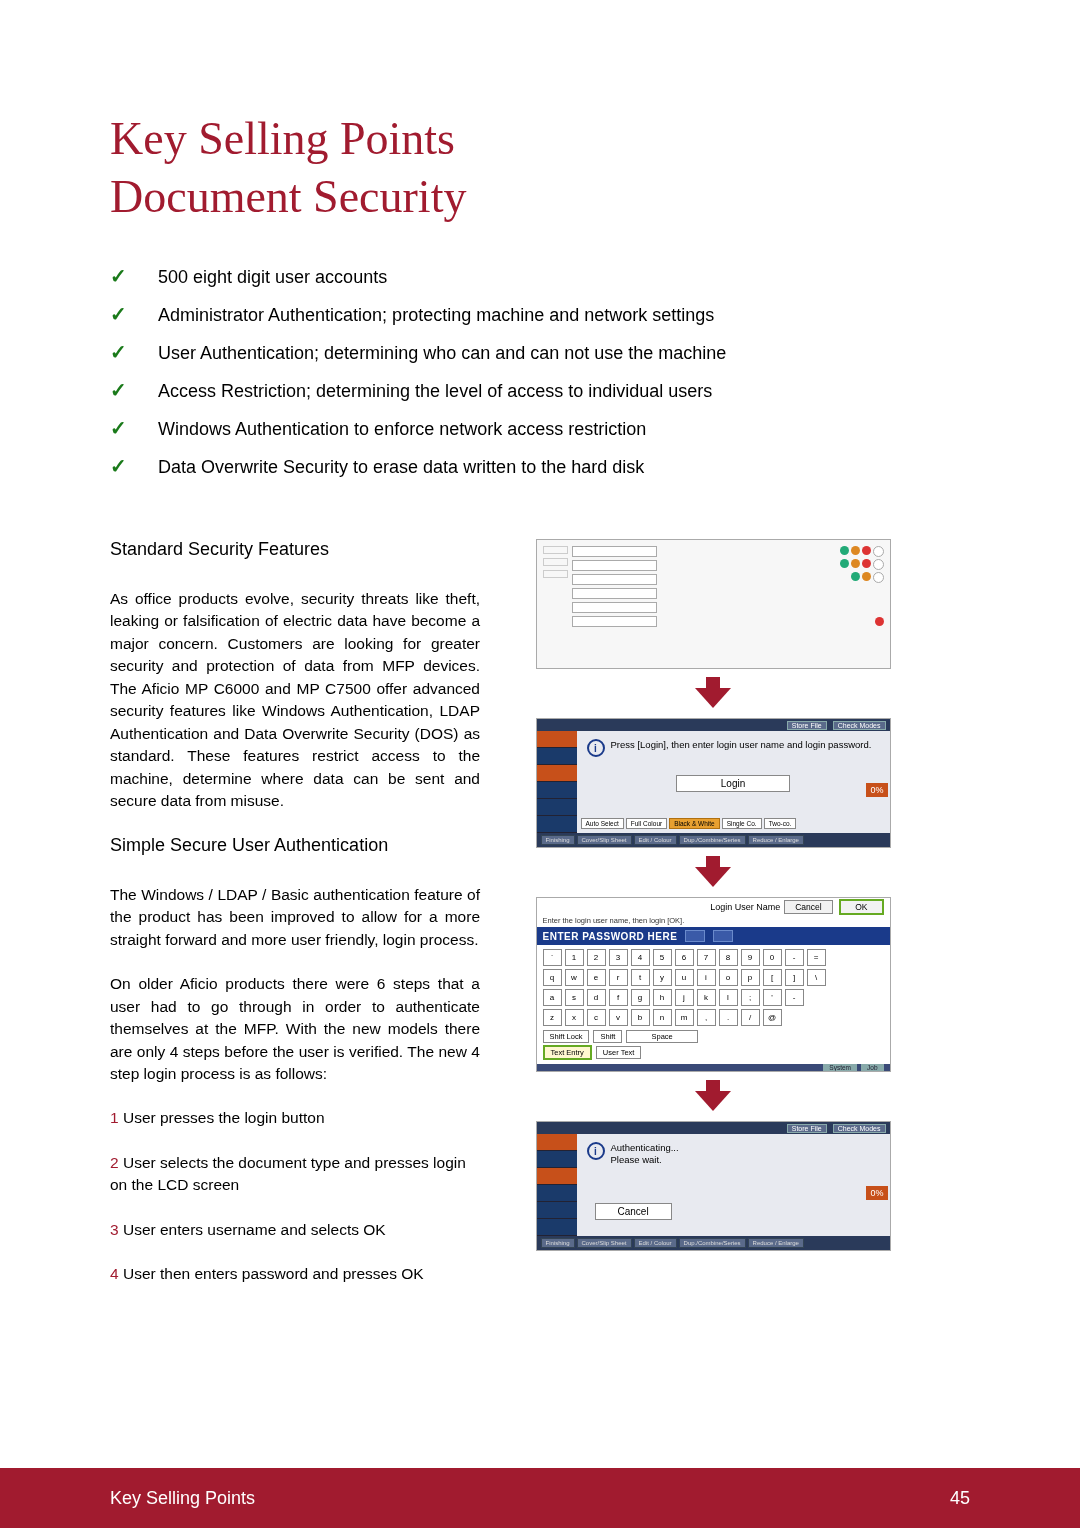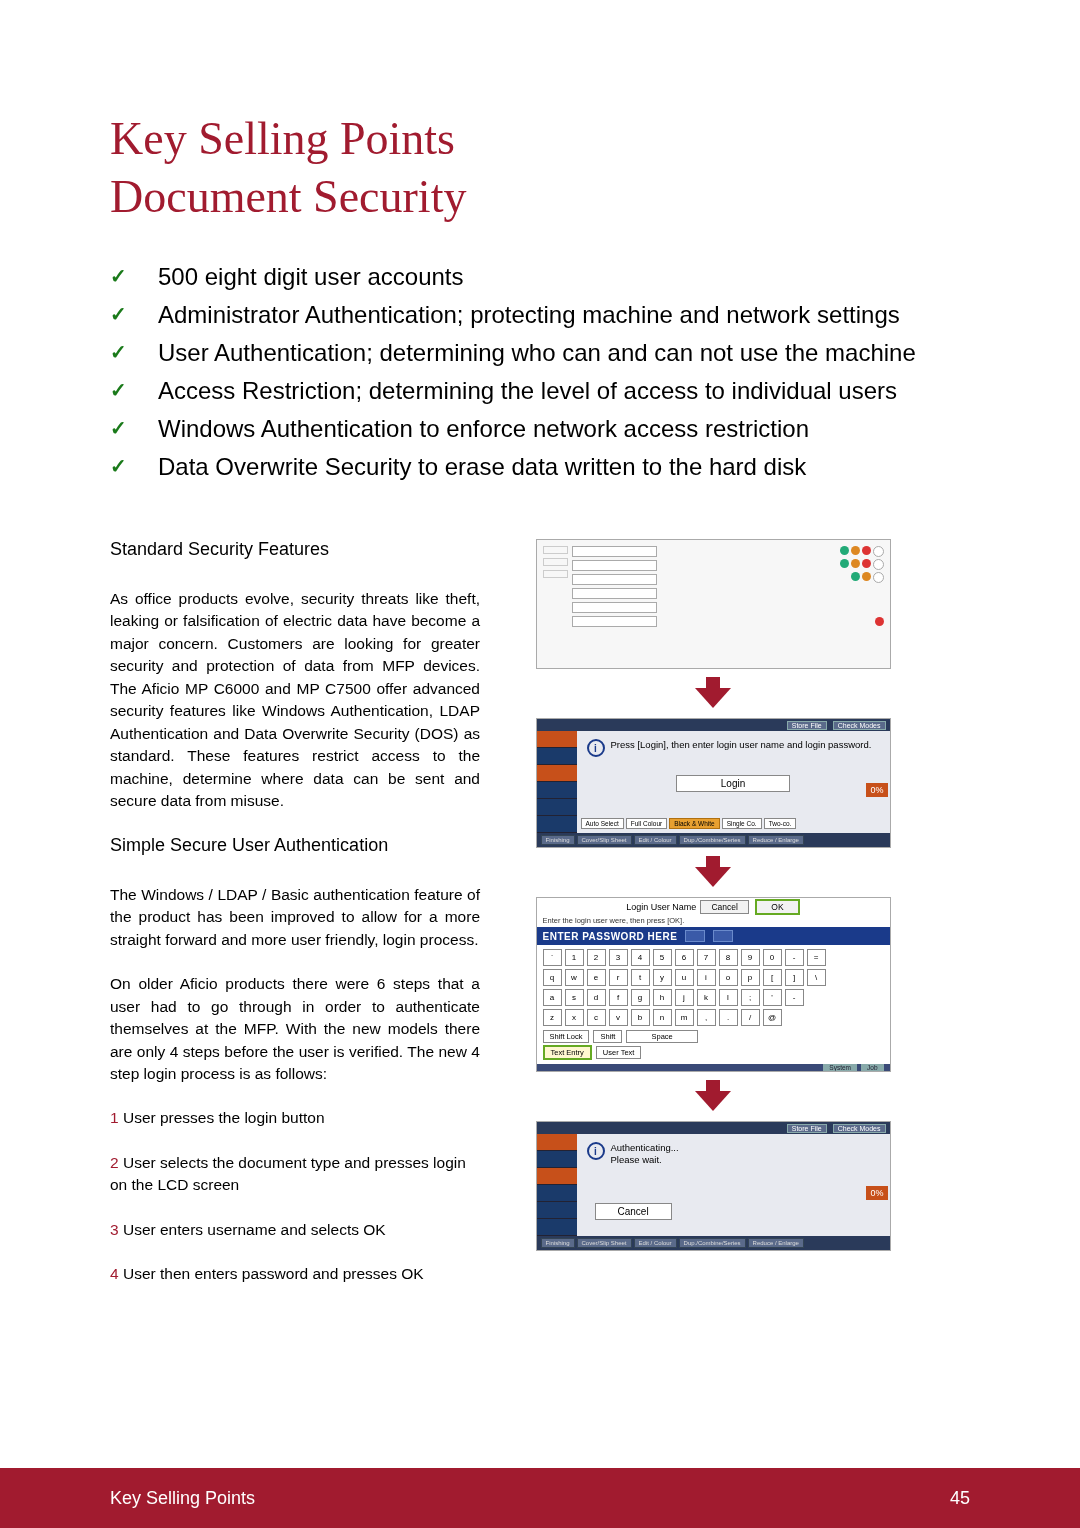"500 eight digit user accounts" .checklist .txt { font-size: 24px -> 18px }
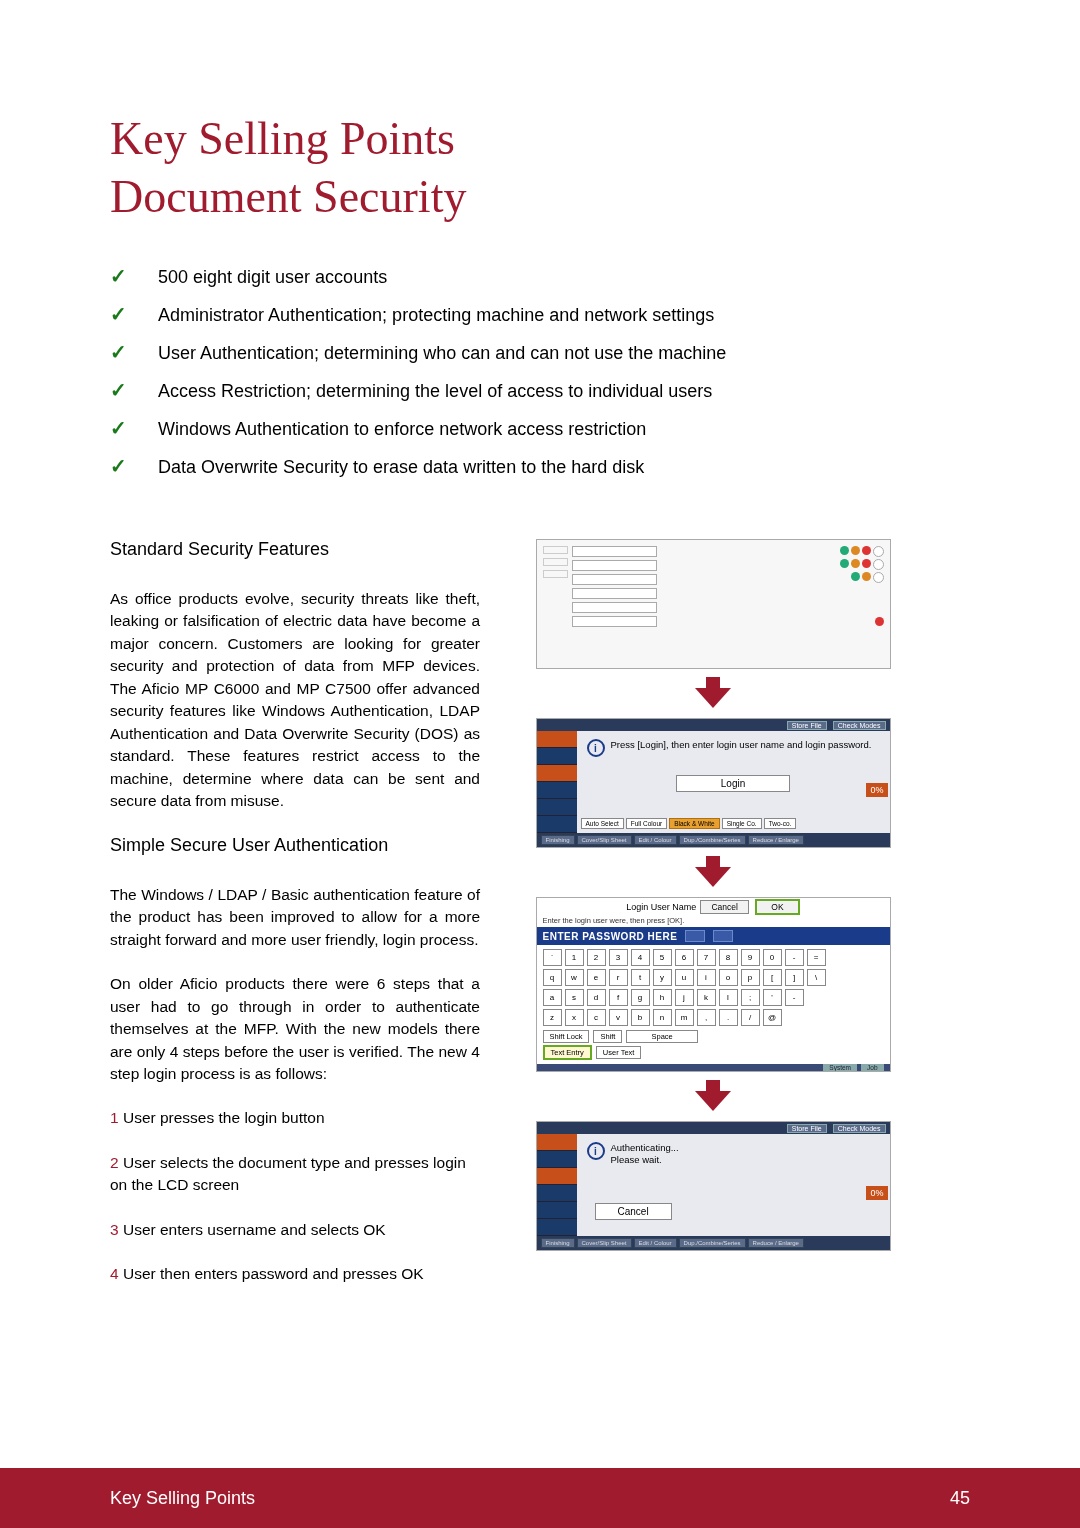"Login User Name" .s3-top { justify-content: center -> flex-end }
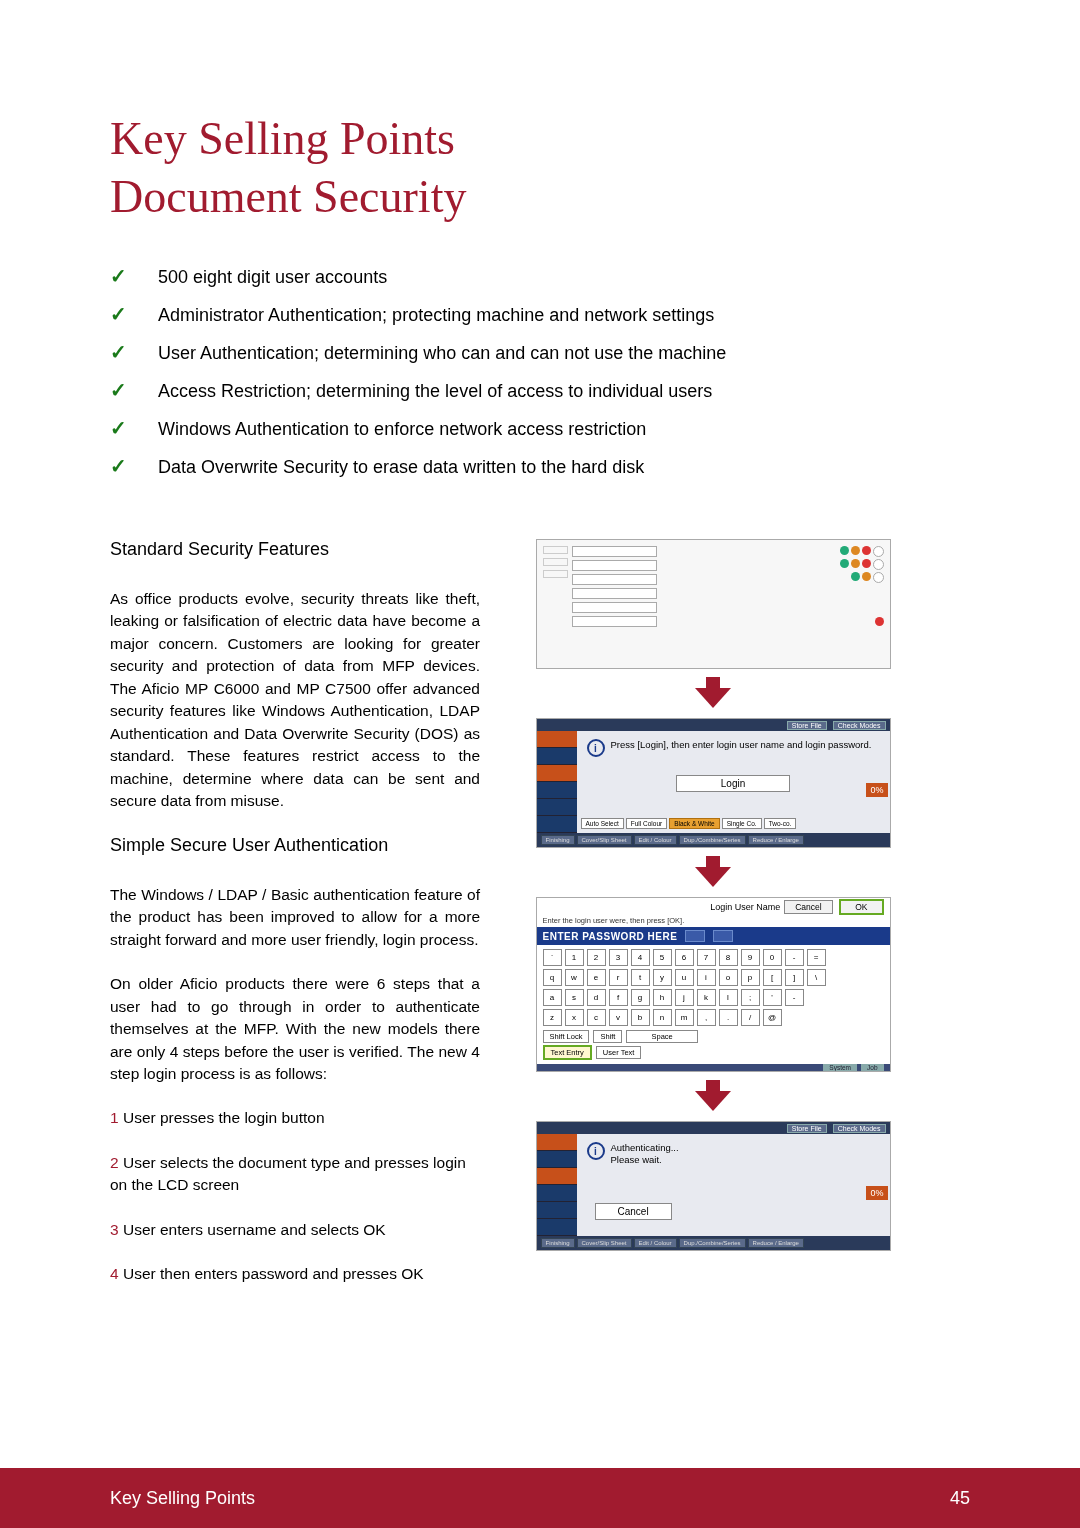"Enter the login user were," div.s3-hint { text: were, then press -> name, then login }
